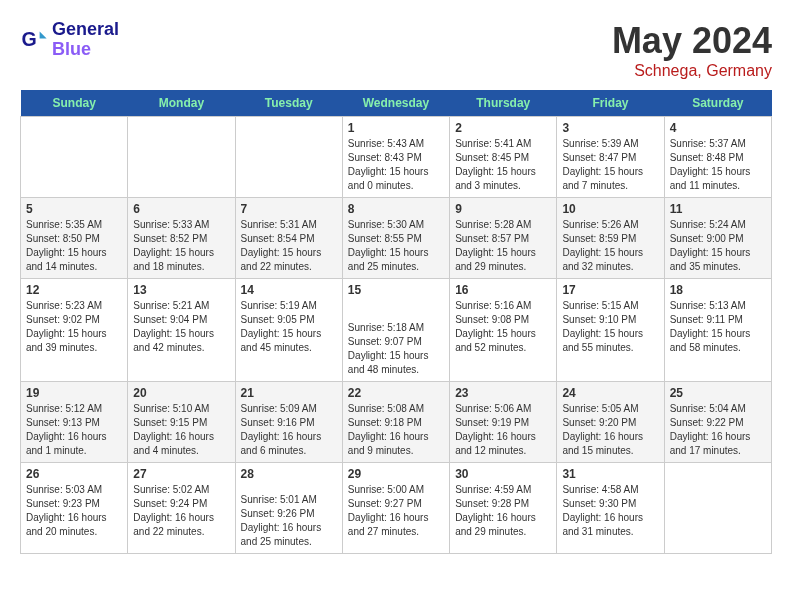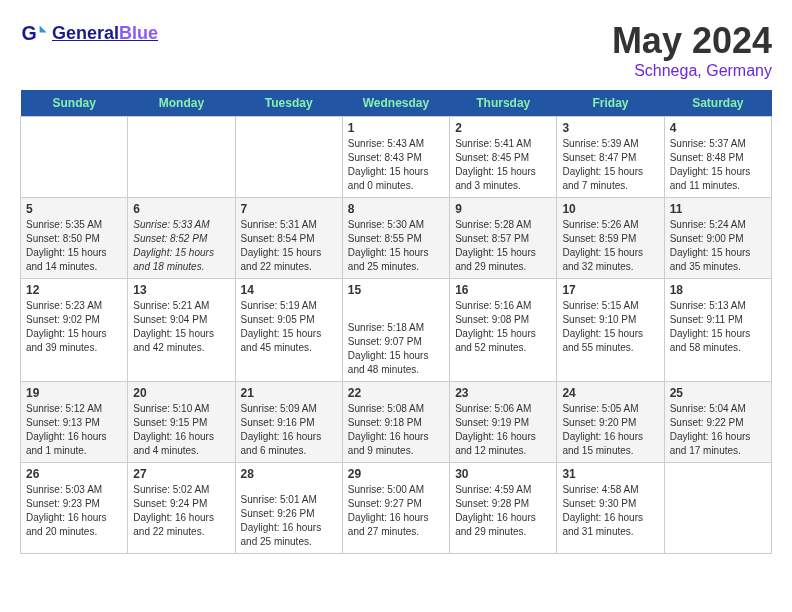"General" .logo-text { flex-direction: row -> column; text-decoration: underline -> none }
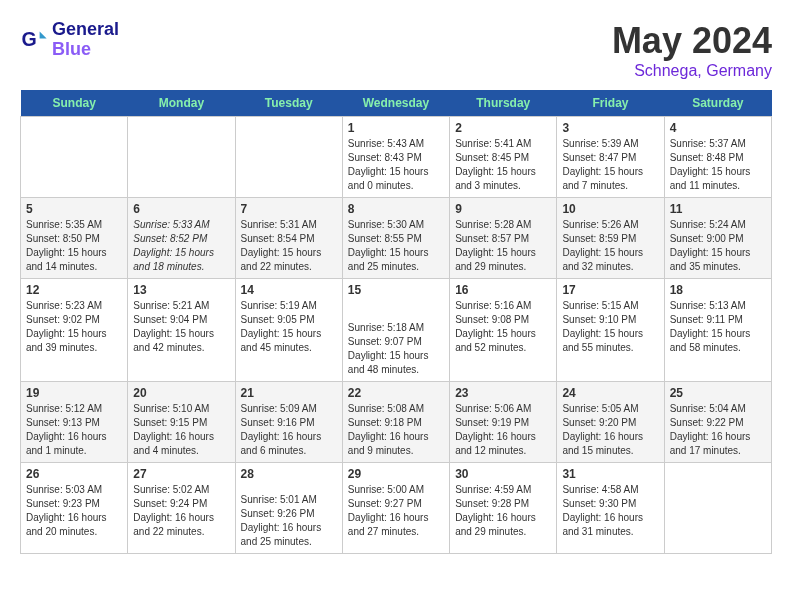"Schnega, Germany" .location-title { color: #6d28d9 -> #b91c1c }
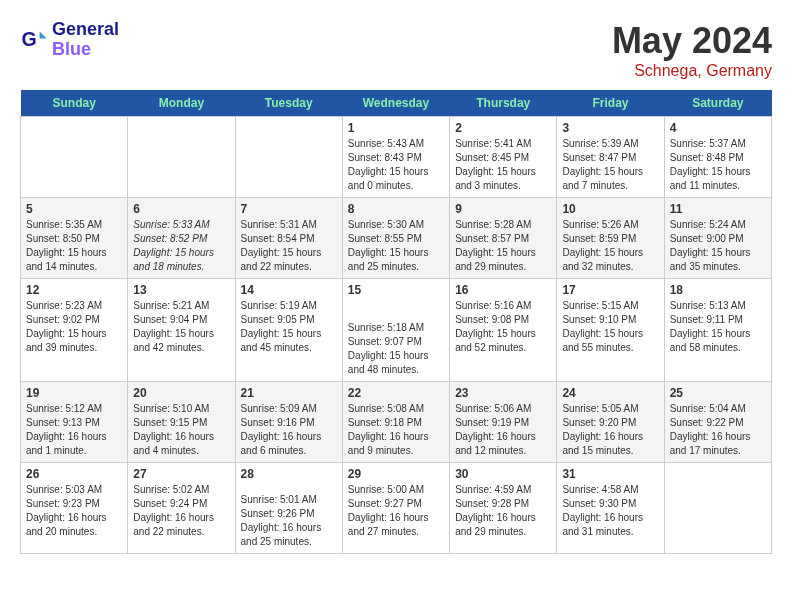"Sunrise: 5:33 AM" div.day-info { font-style: italic -> none }
